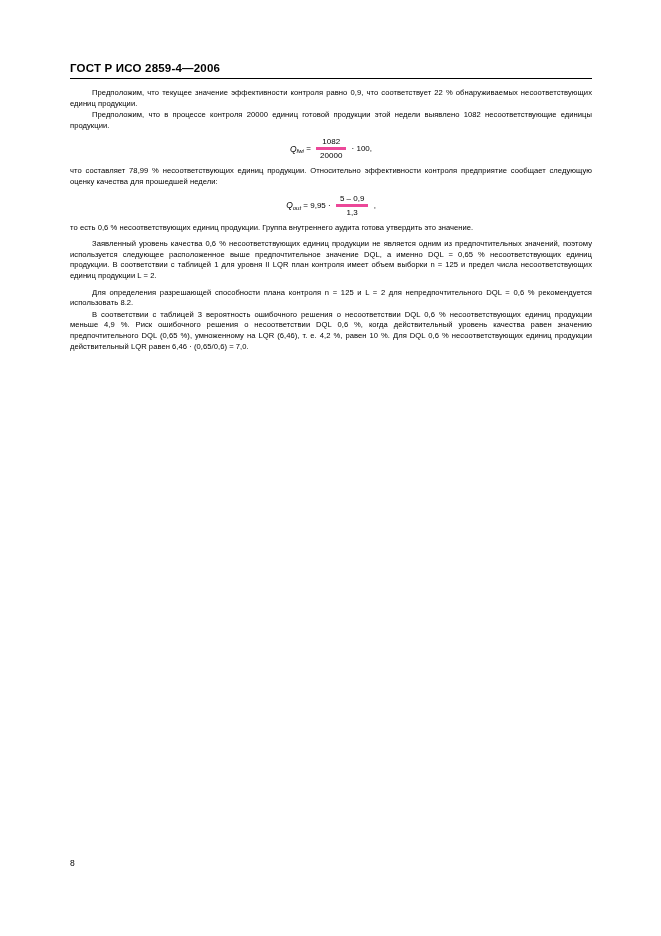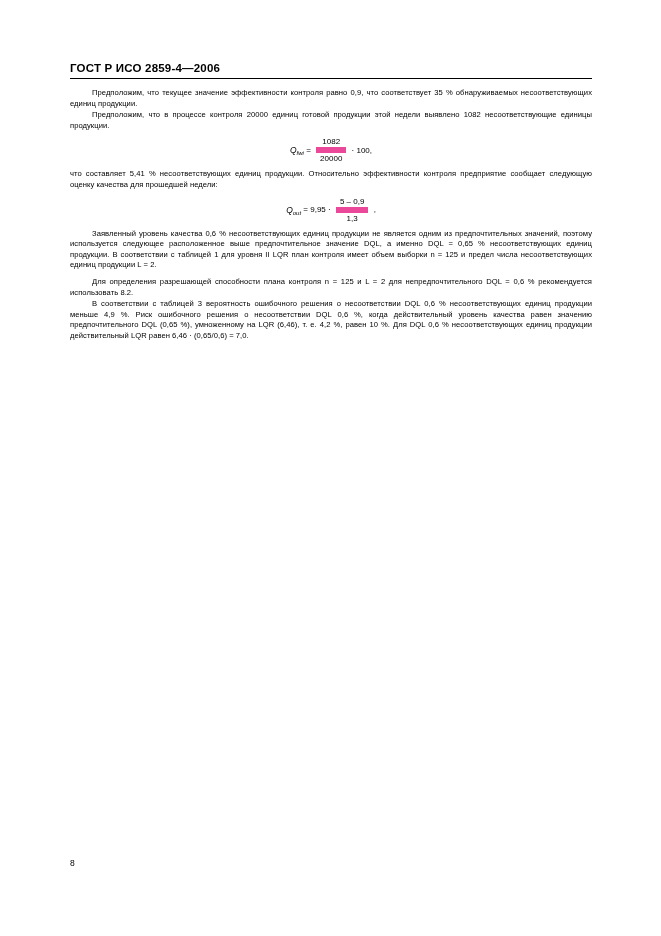"Предположим, что текущее значение" p.para { text: 35 -> 22 }
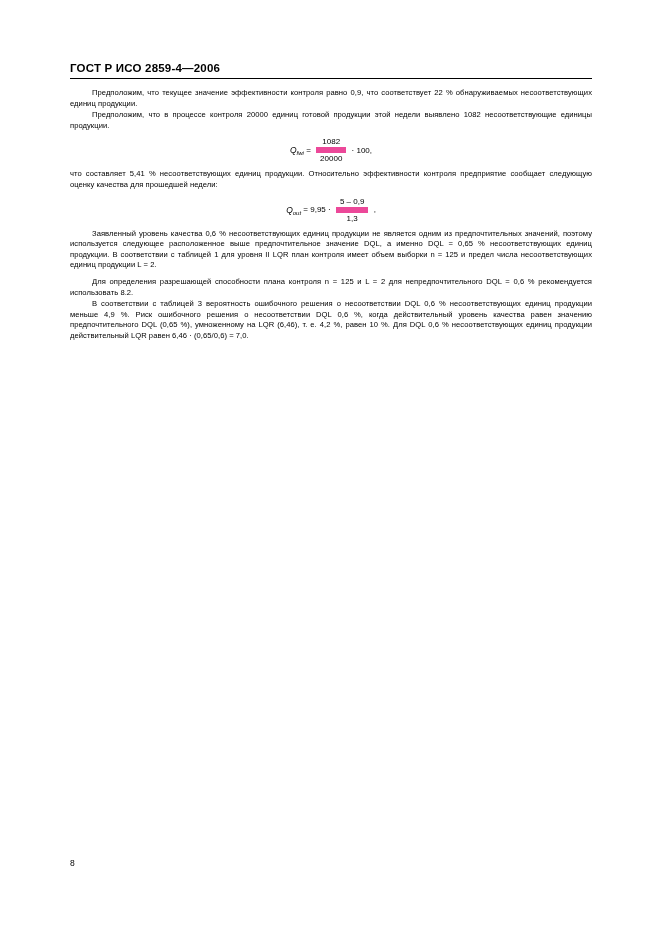"1082" .frac .num { border-bottom: 6px solid #ec4899 -> 3px solid #ec4899 }
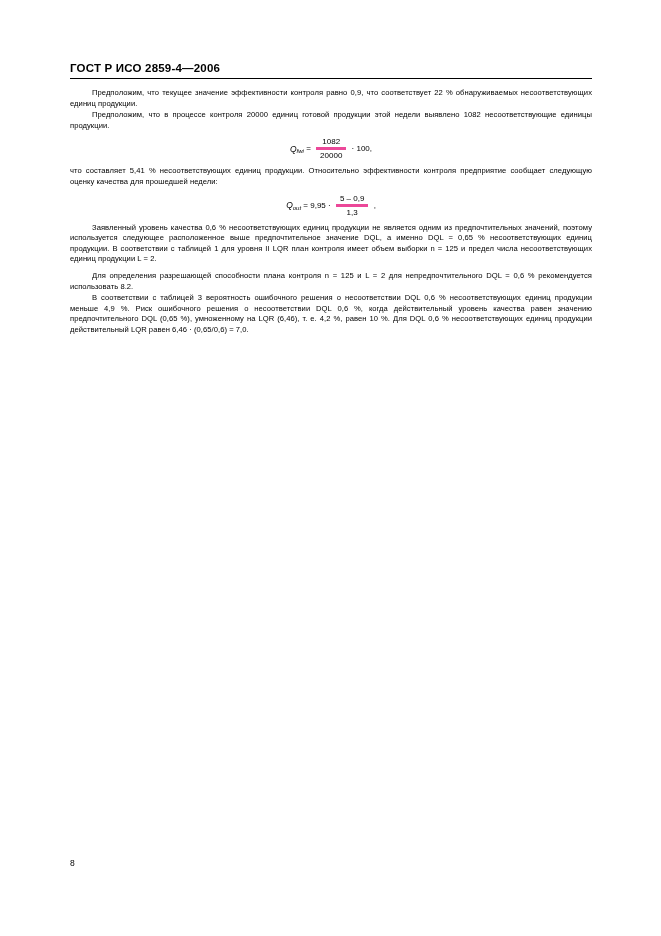"что составляет 5,41 % несоответствующих" p.para { text: 5,41 -> 78,99 }
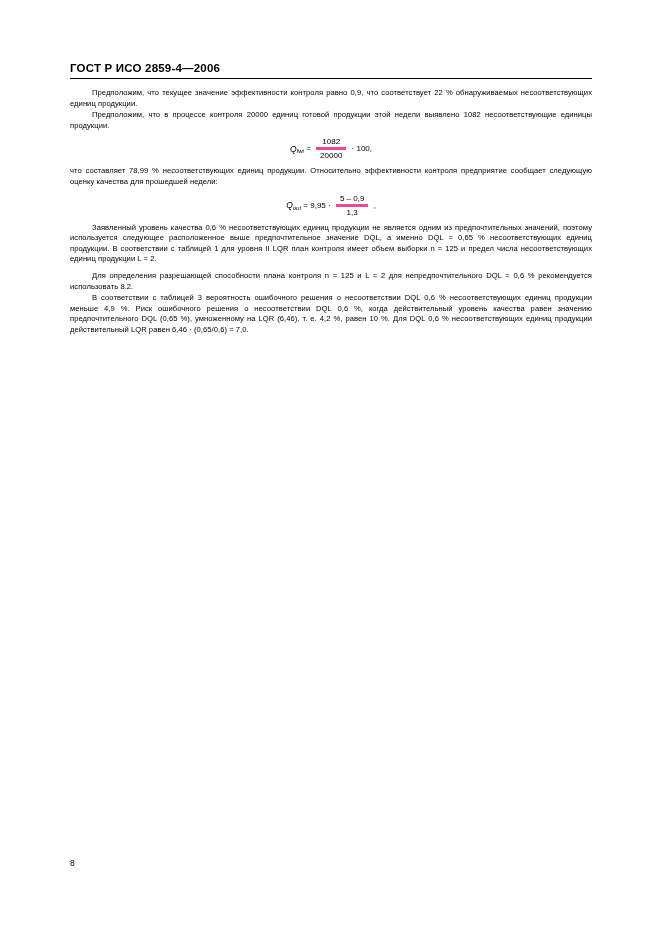"то есть 0,6 % несоответствующих" p.para { html: none -> <p>то есть 0,6 % несоответствующих единиц продукции. Группа внутреннего аудита готова утвердить это значение.</p> }
